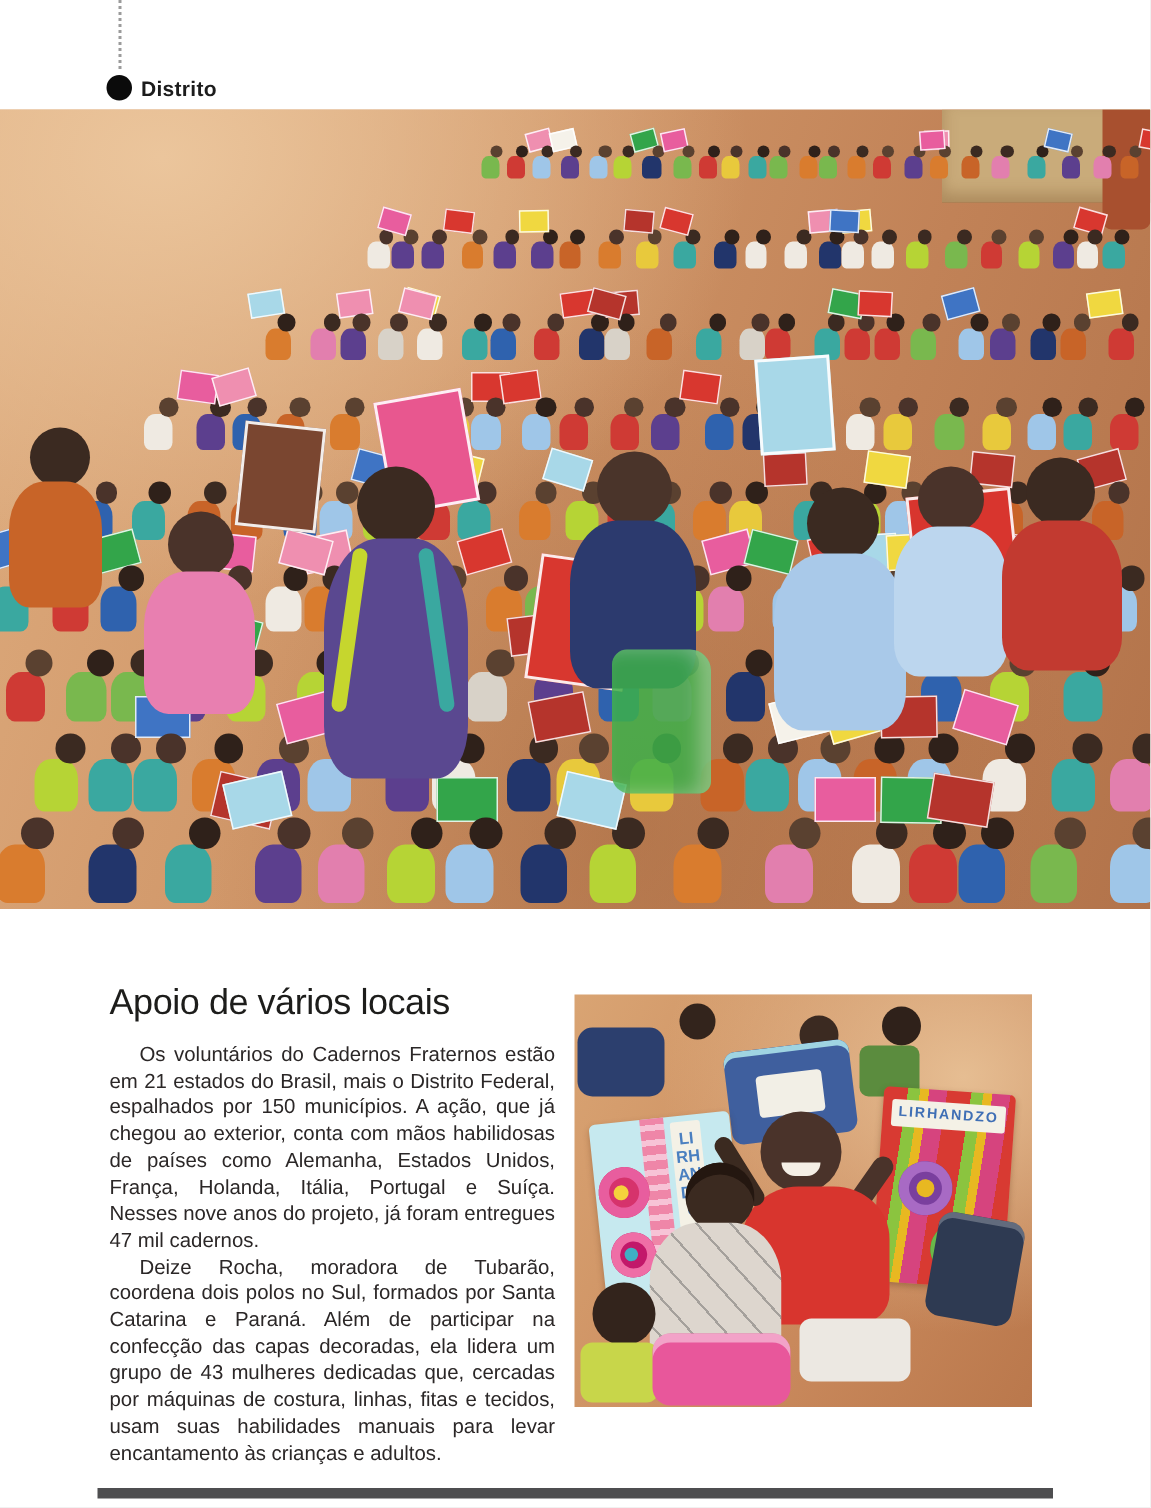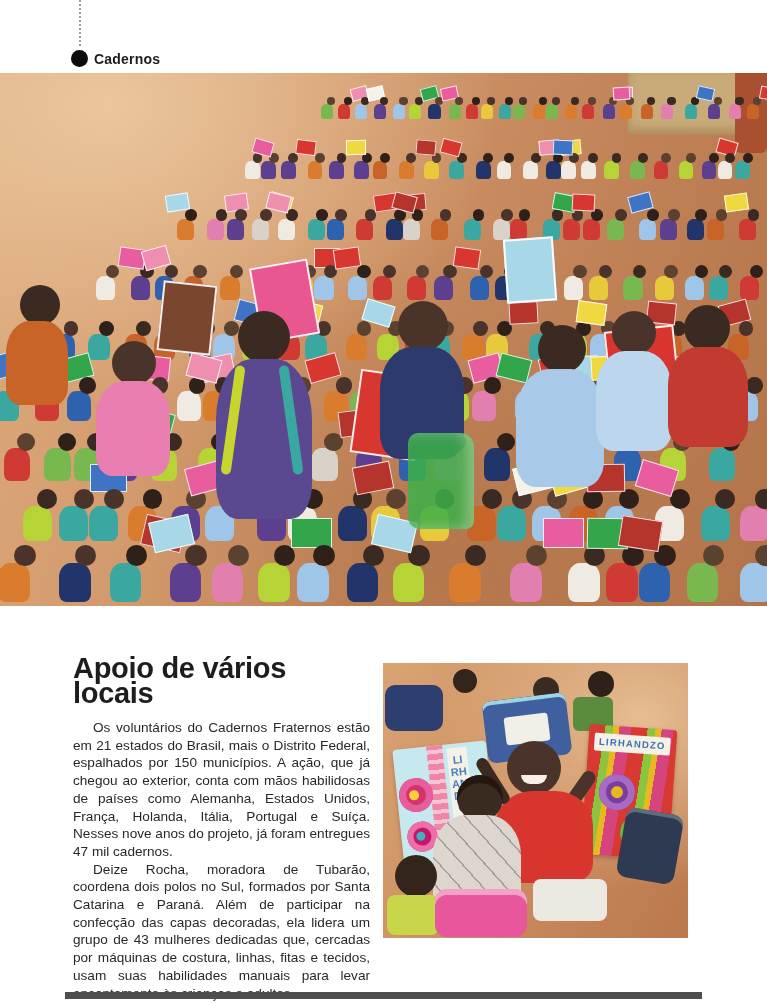"Cadernos" div.abs { text: Cadernos -> Distrito }
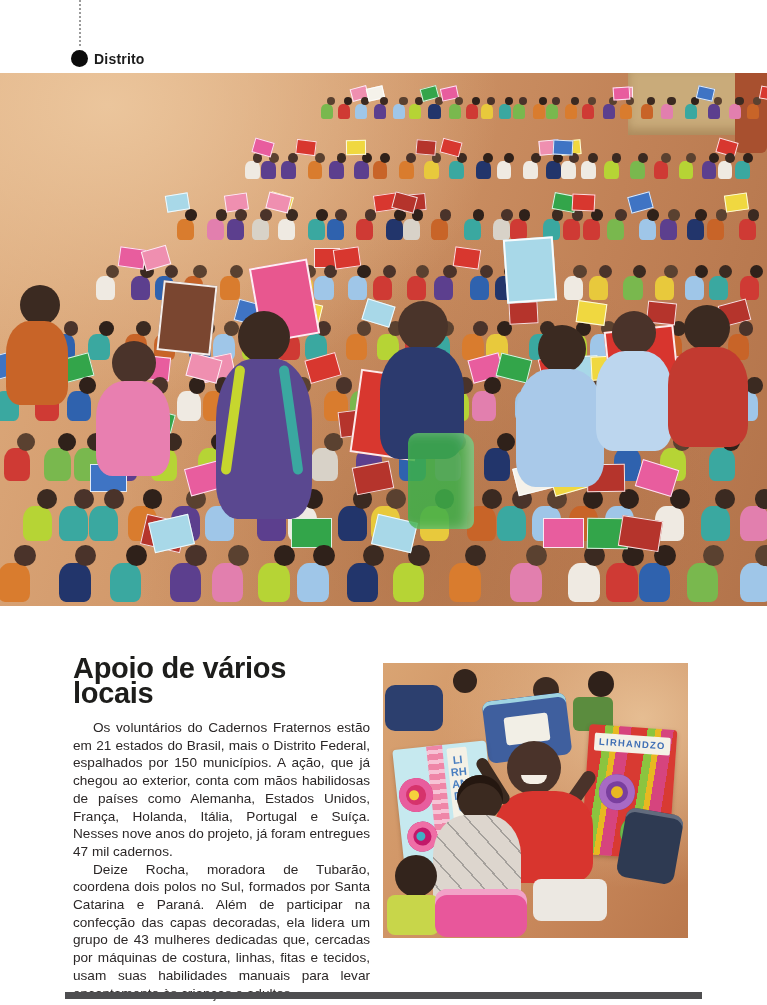"Apoio de vários locais" .article h1 { font-size: 29px -> 24px; font-weight: bold -> normal }
